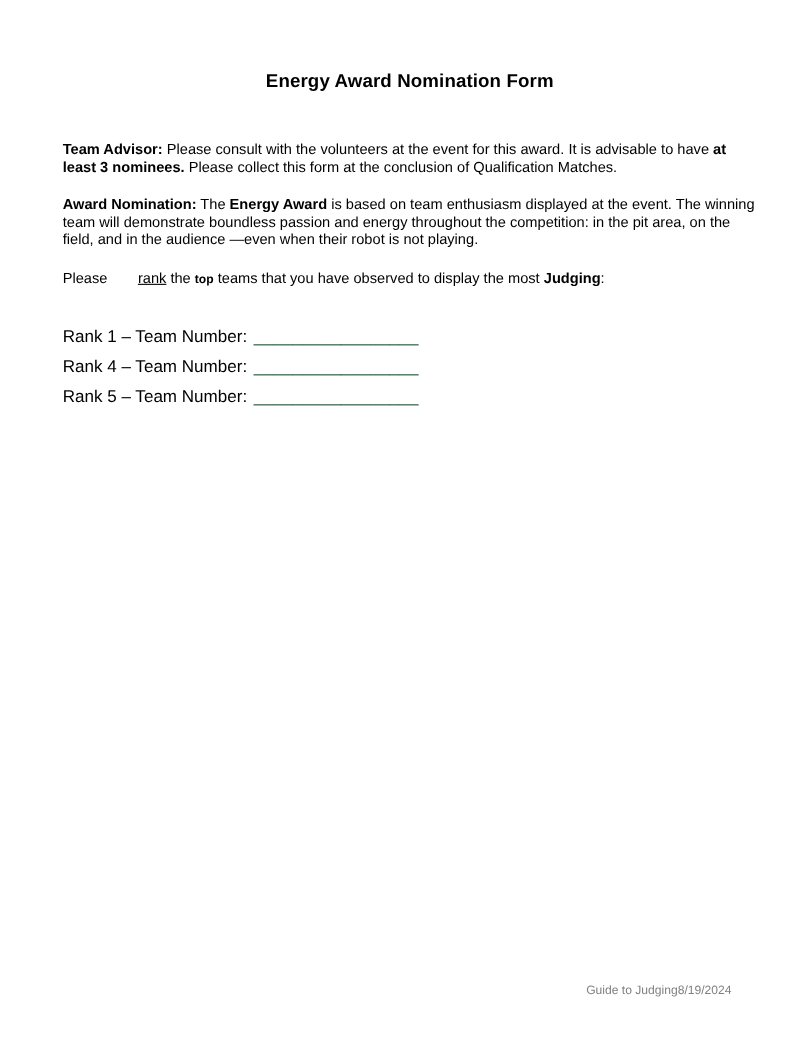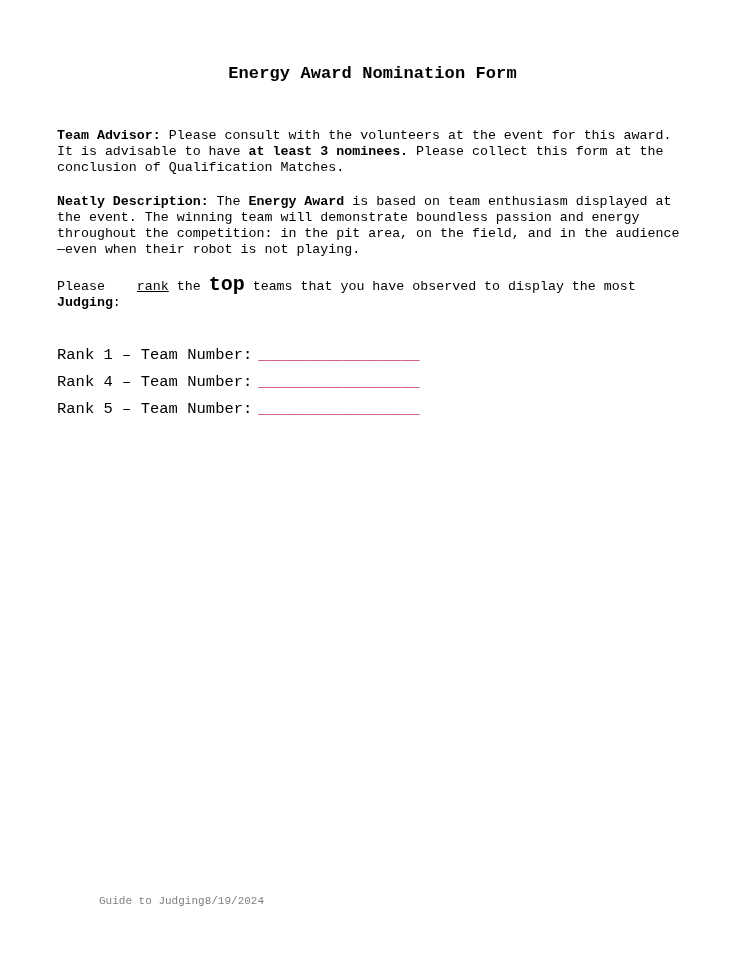"Energy Award Nomination Form" * { font-family: Liberation Mono, monospace -> none }
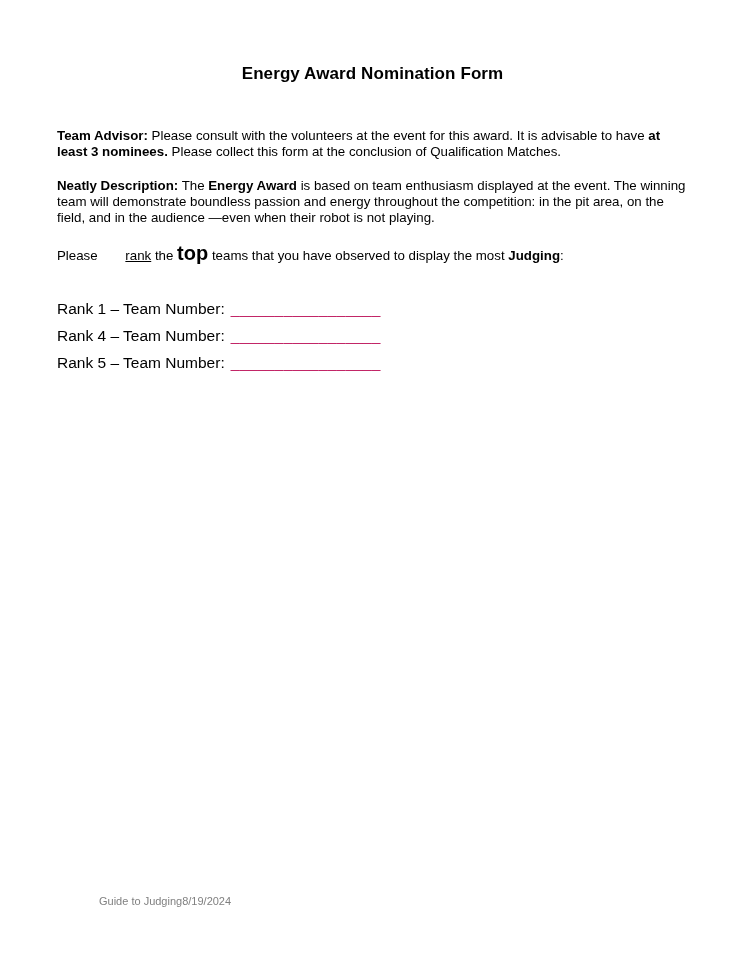"Neatly Description:" span.b { text: Neatly Description -> Award Nomination }
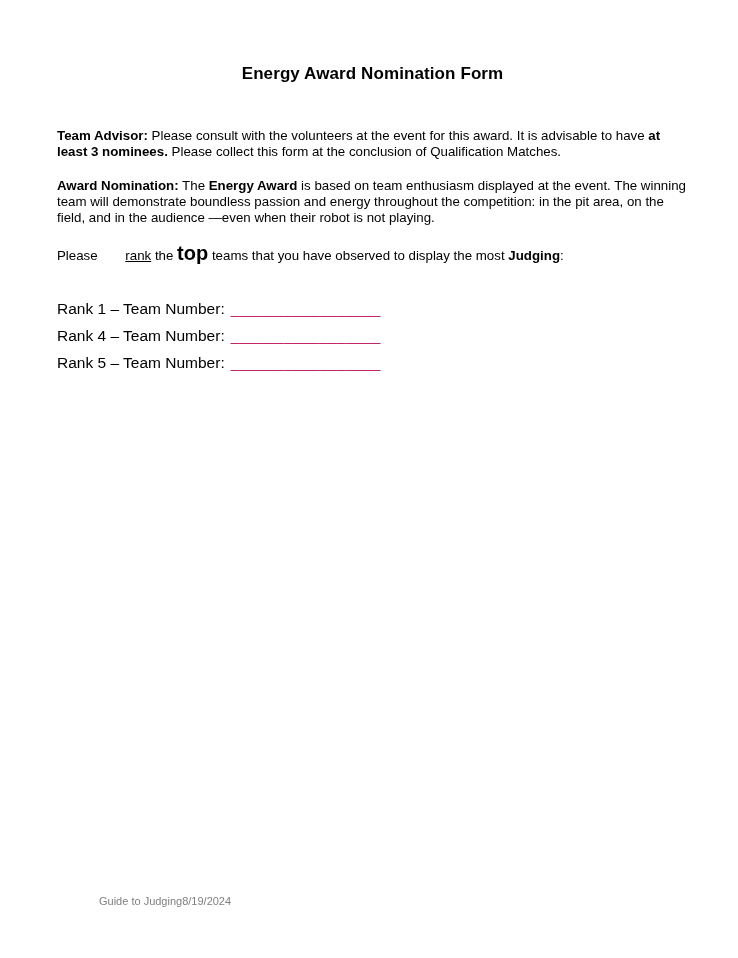"top" .top-emphasis { font-size: 20px -> 11px }
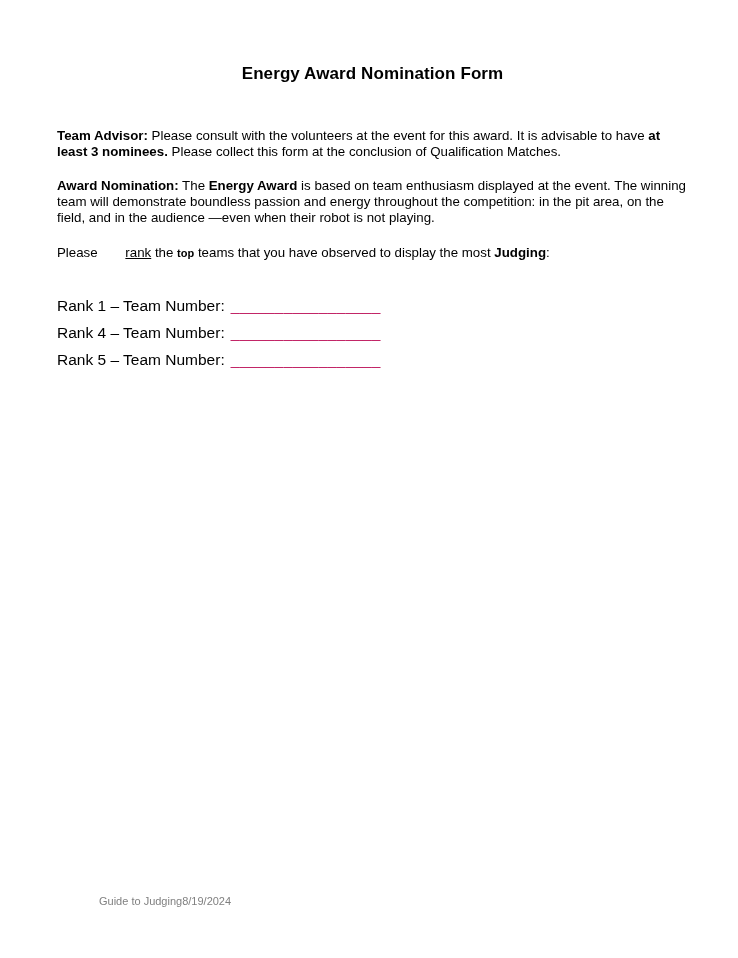"_________________" .blank { color: #be185d -> #14532d }
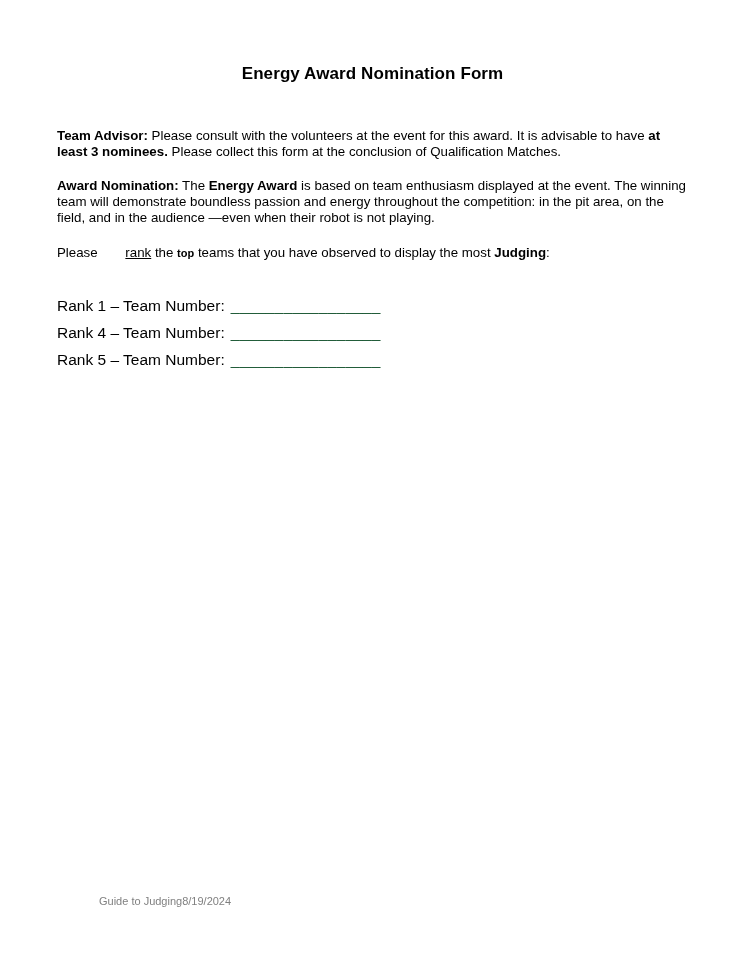"Guide to Judging" .footer { justify-content: flex-start -> flex-end; margin-left: 29px -> none }
